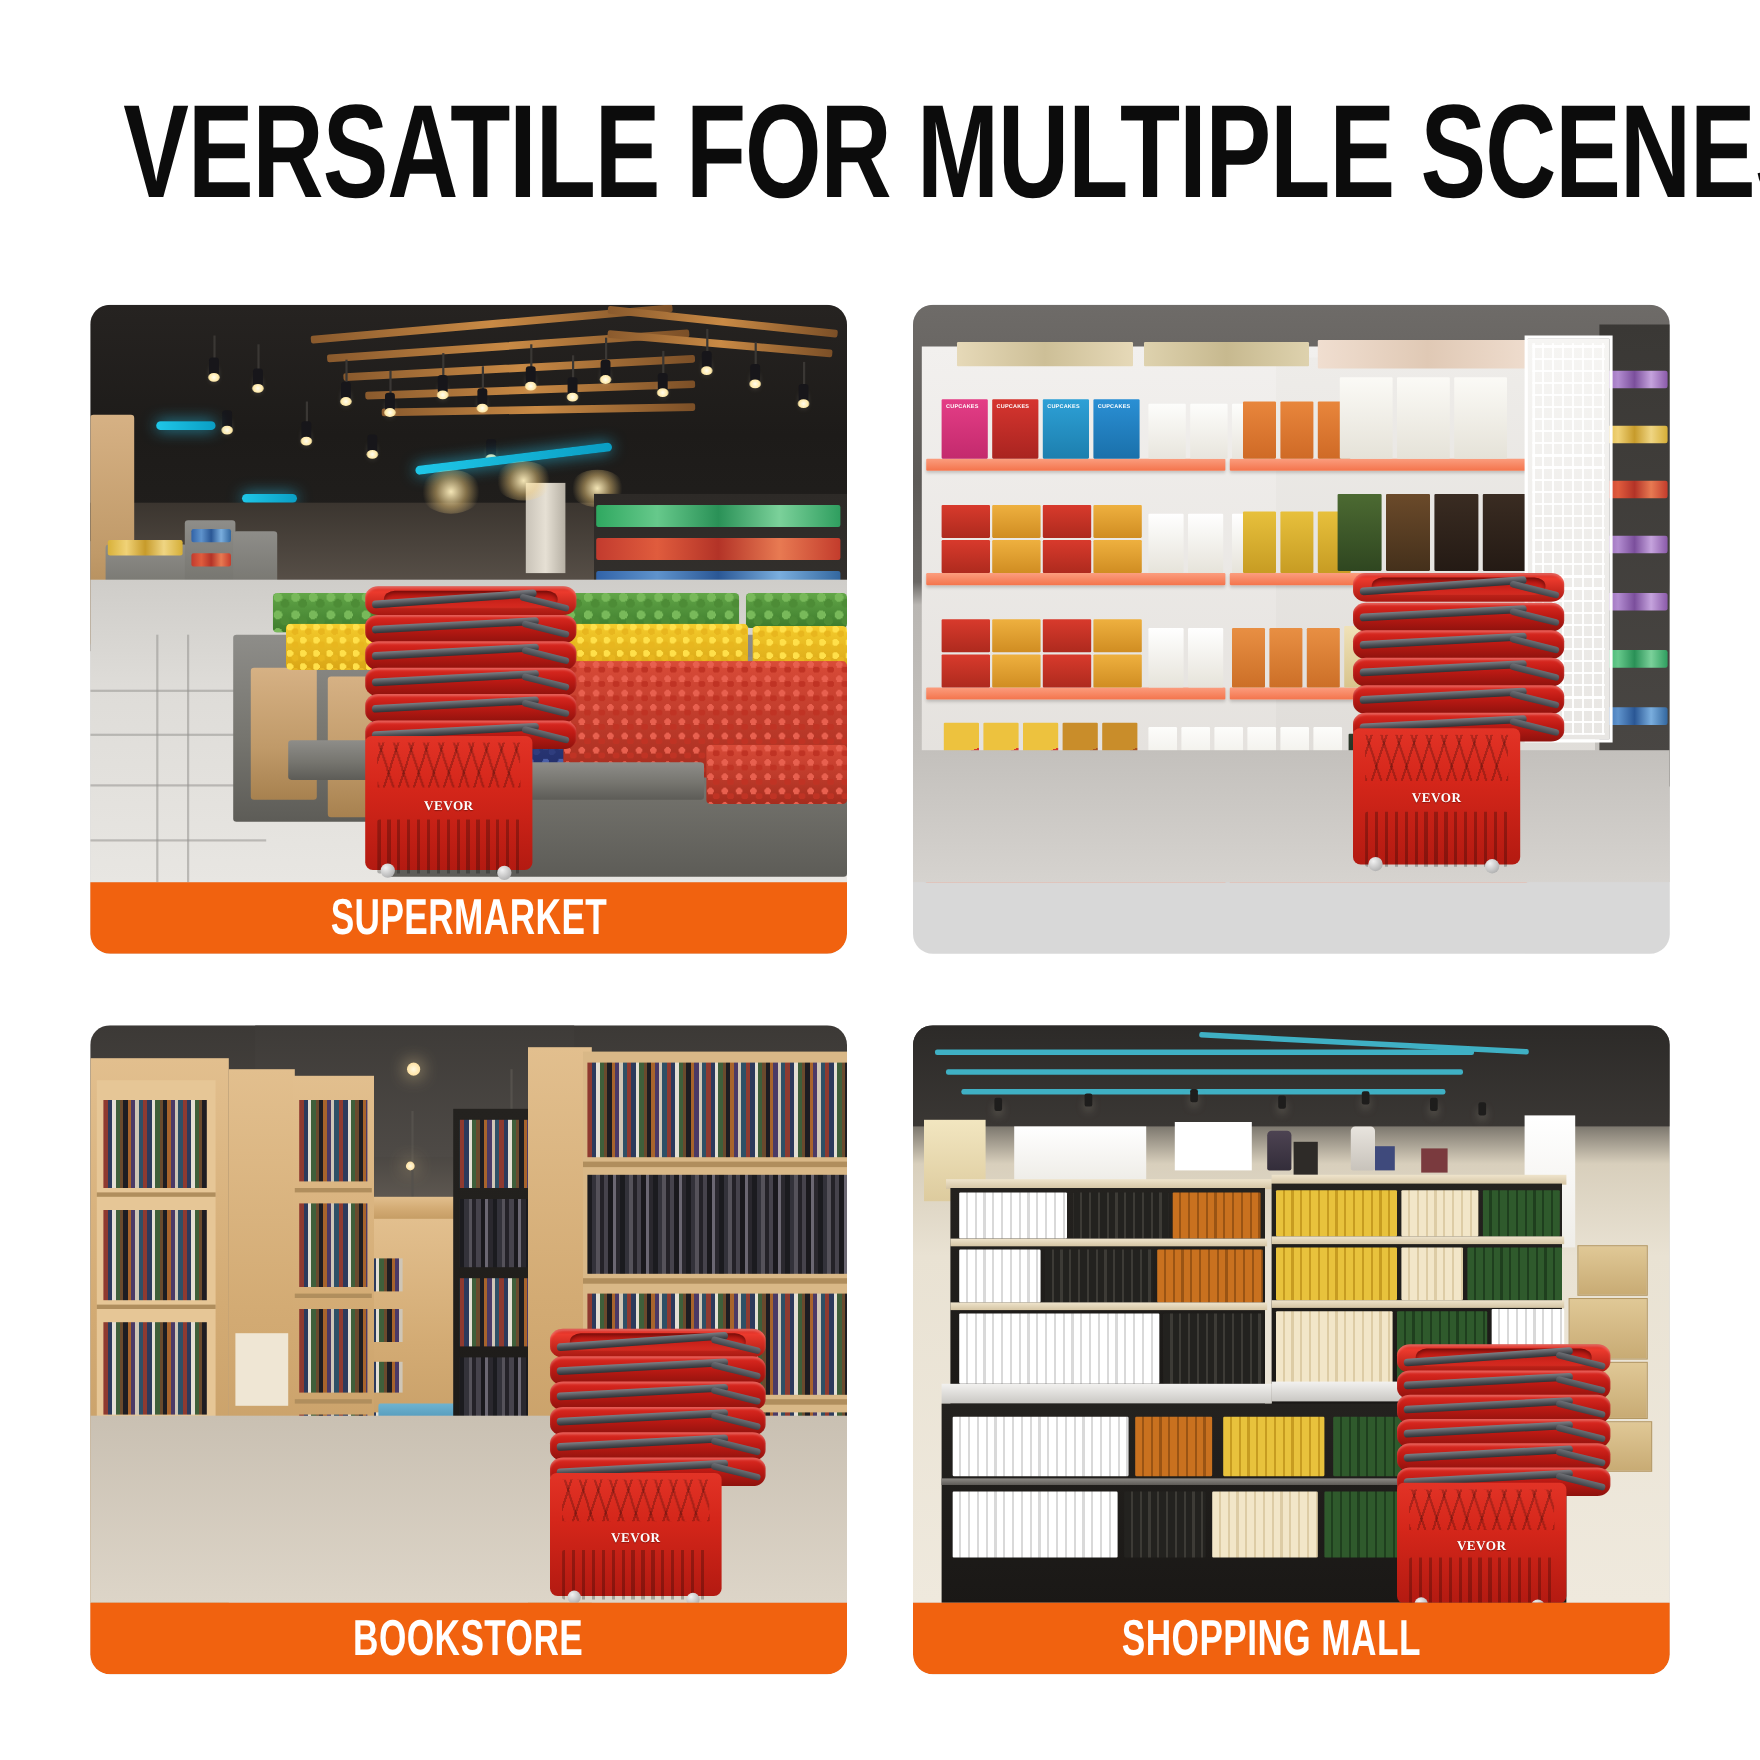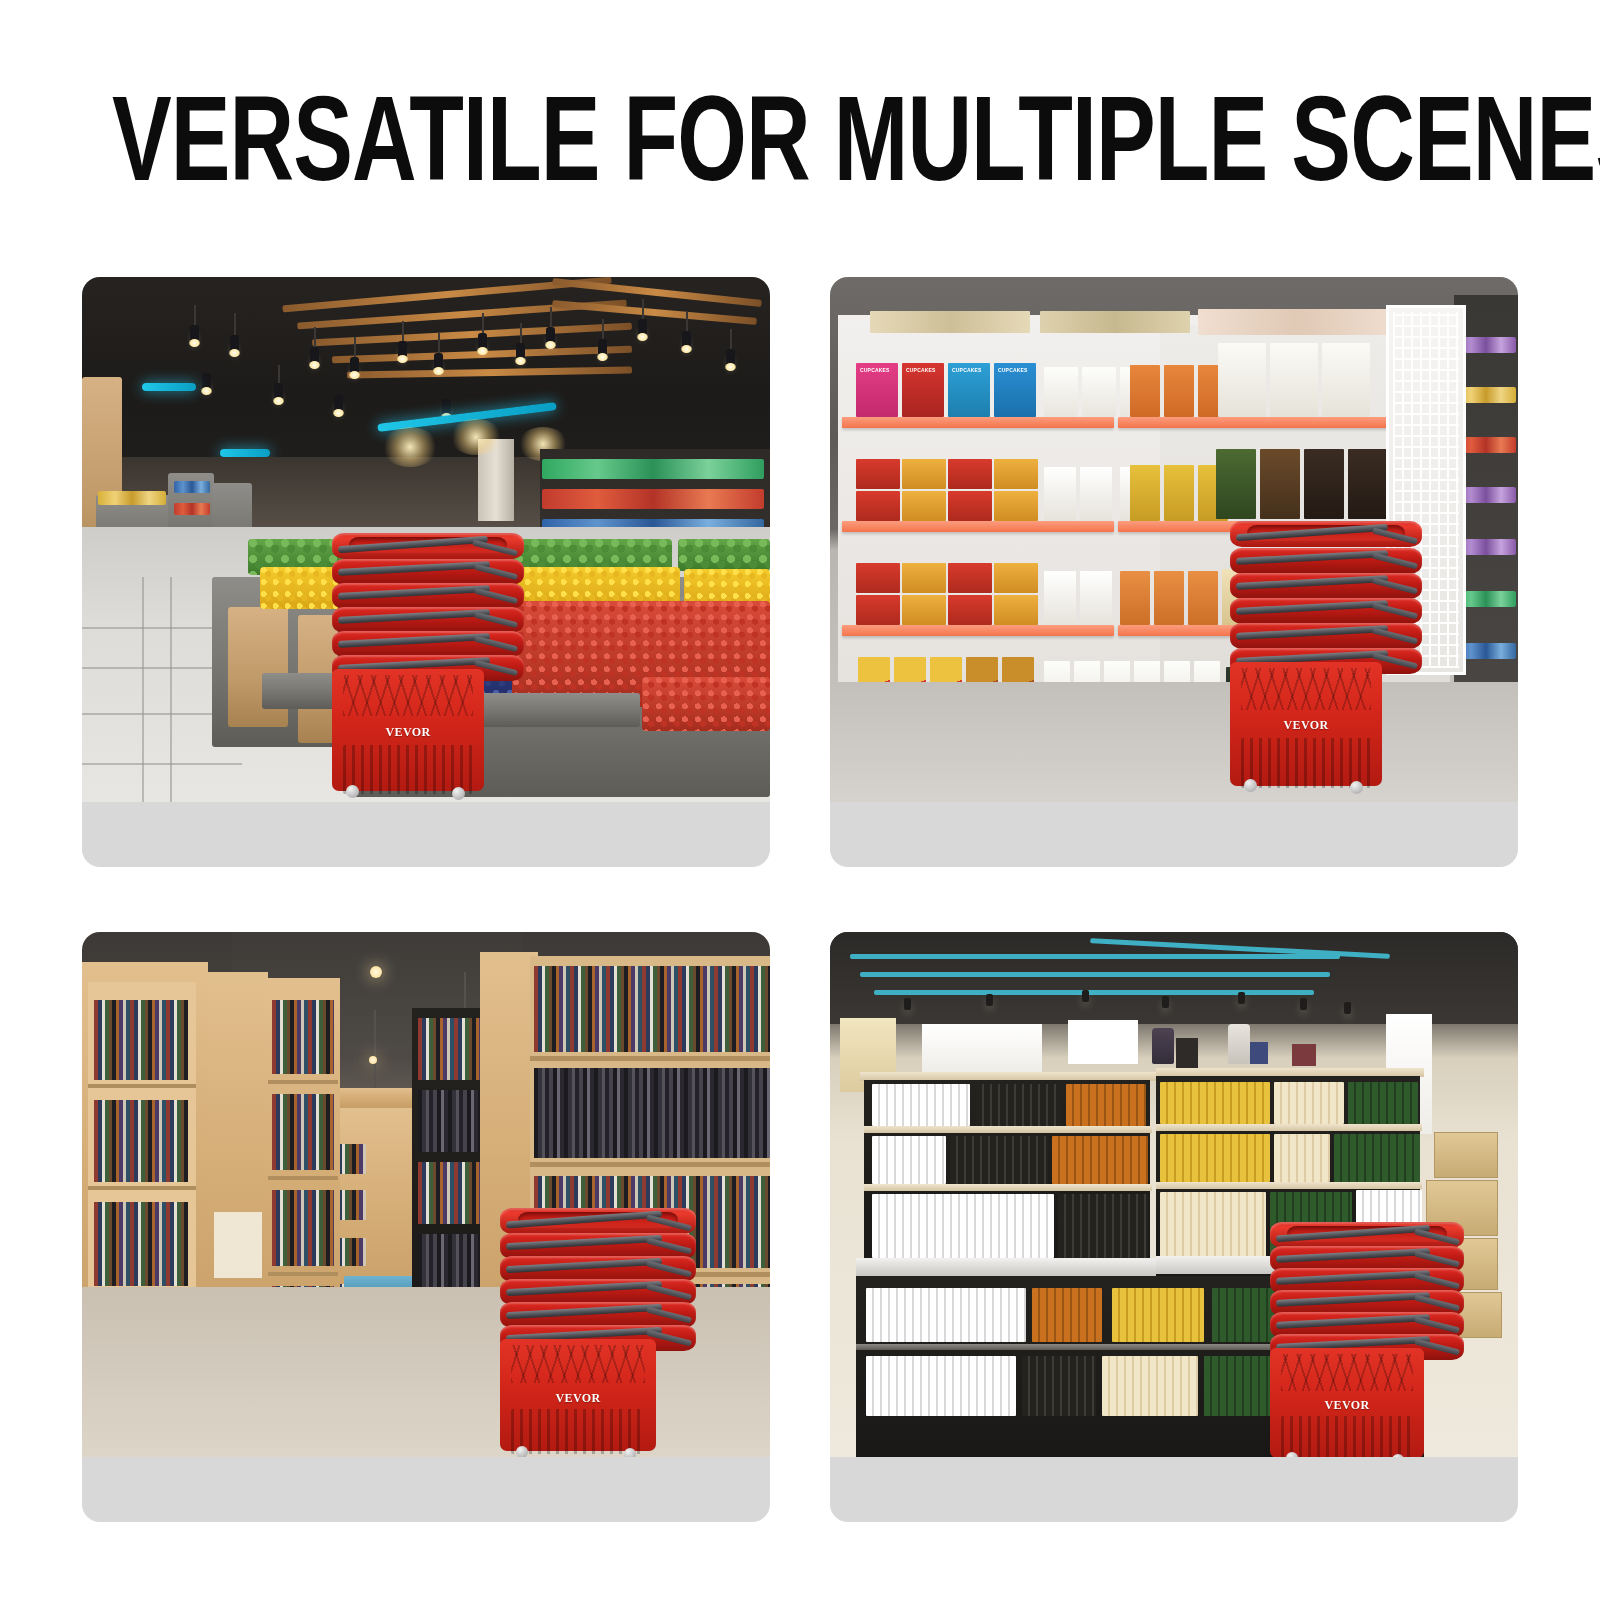"SUPERMARKET" div.caption-bar { html: none -> <div> <span>SUPERMARKET</span> </div> }
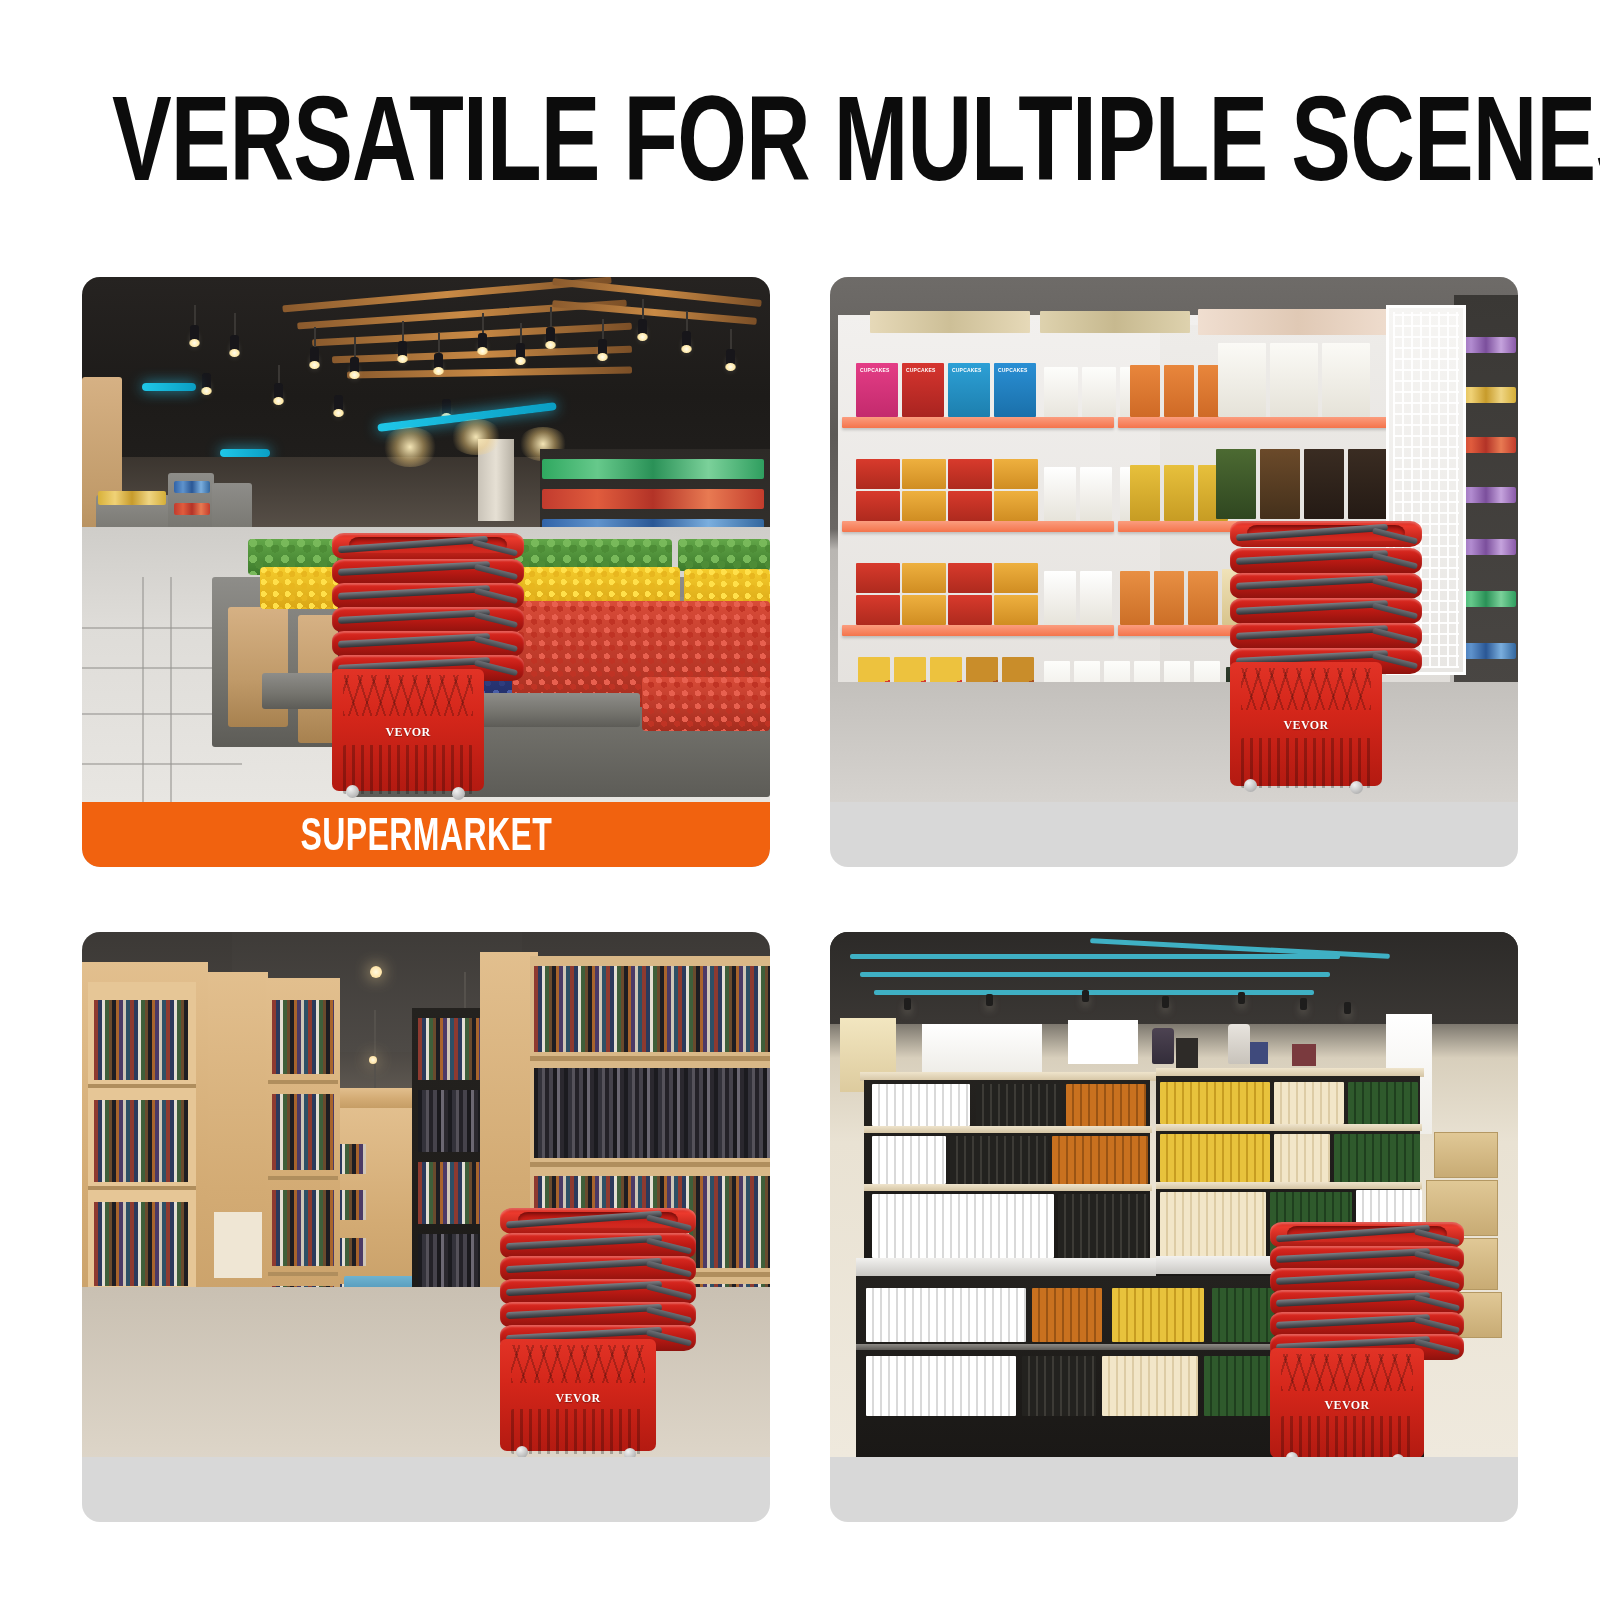"BOOKSTORE" div.caption-bar { html: none -> <div> <span>BOOKSTORE</span> </div> }
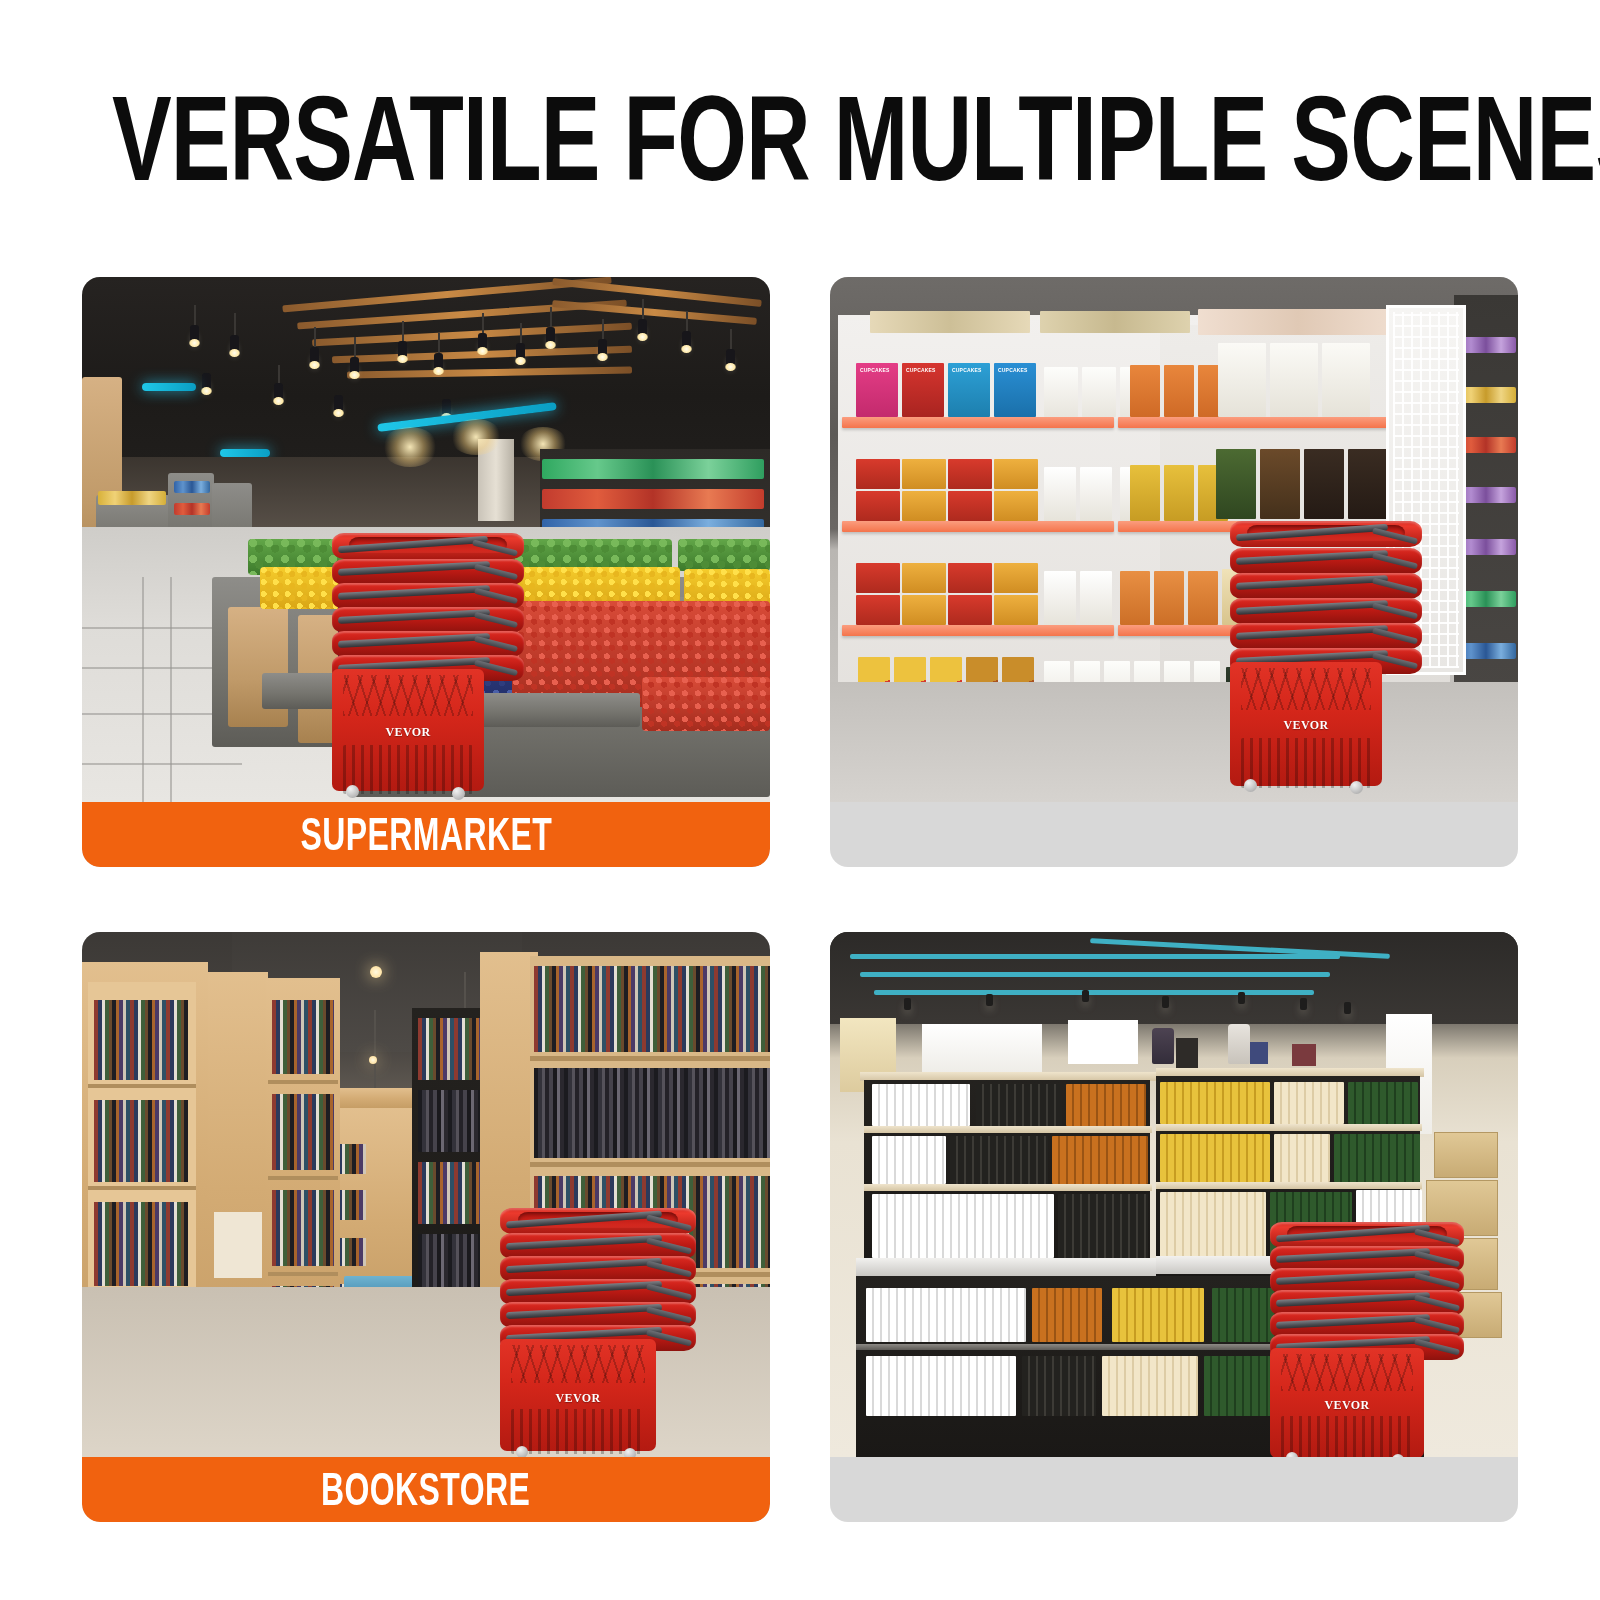"SHOPPING MALL" div.caption-bar { html: none -> <div> <span>SHOPPING MALL</span> </div> }
